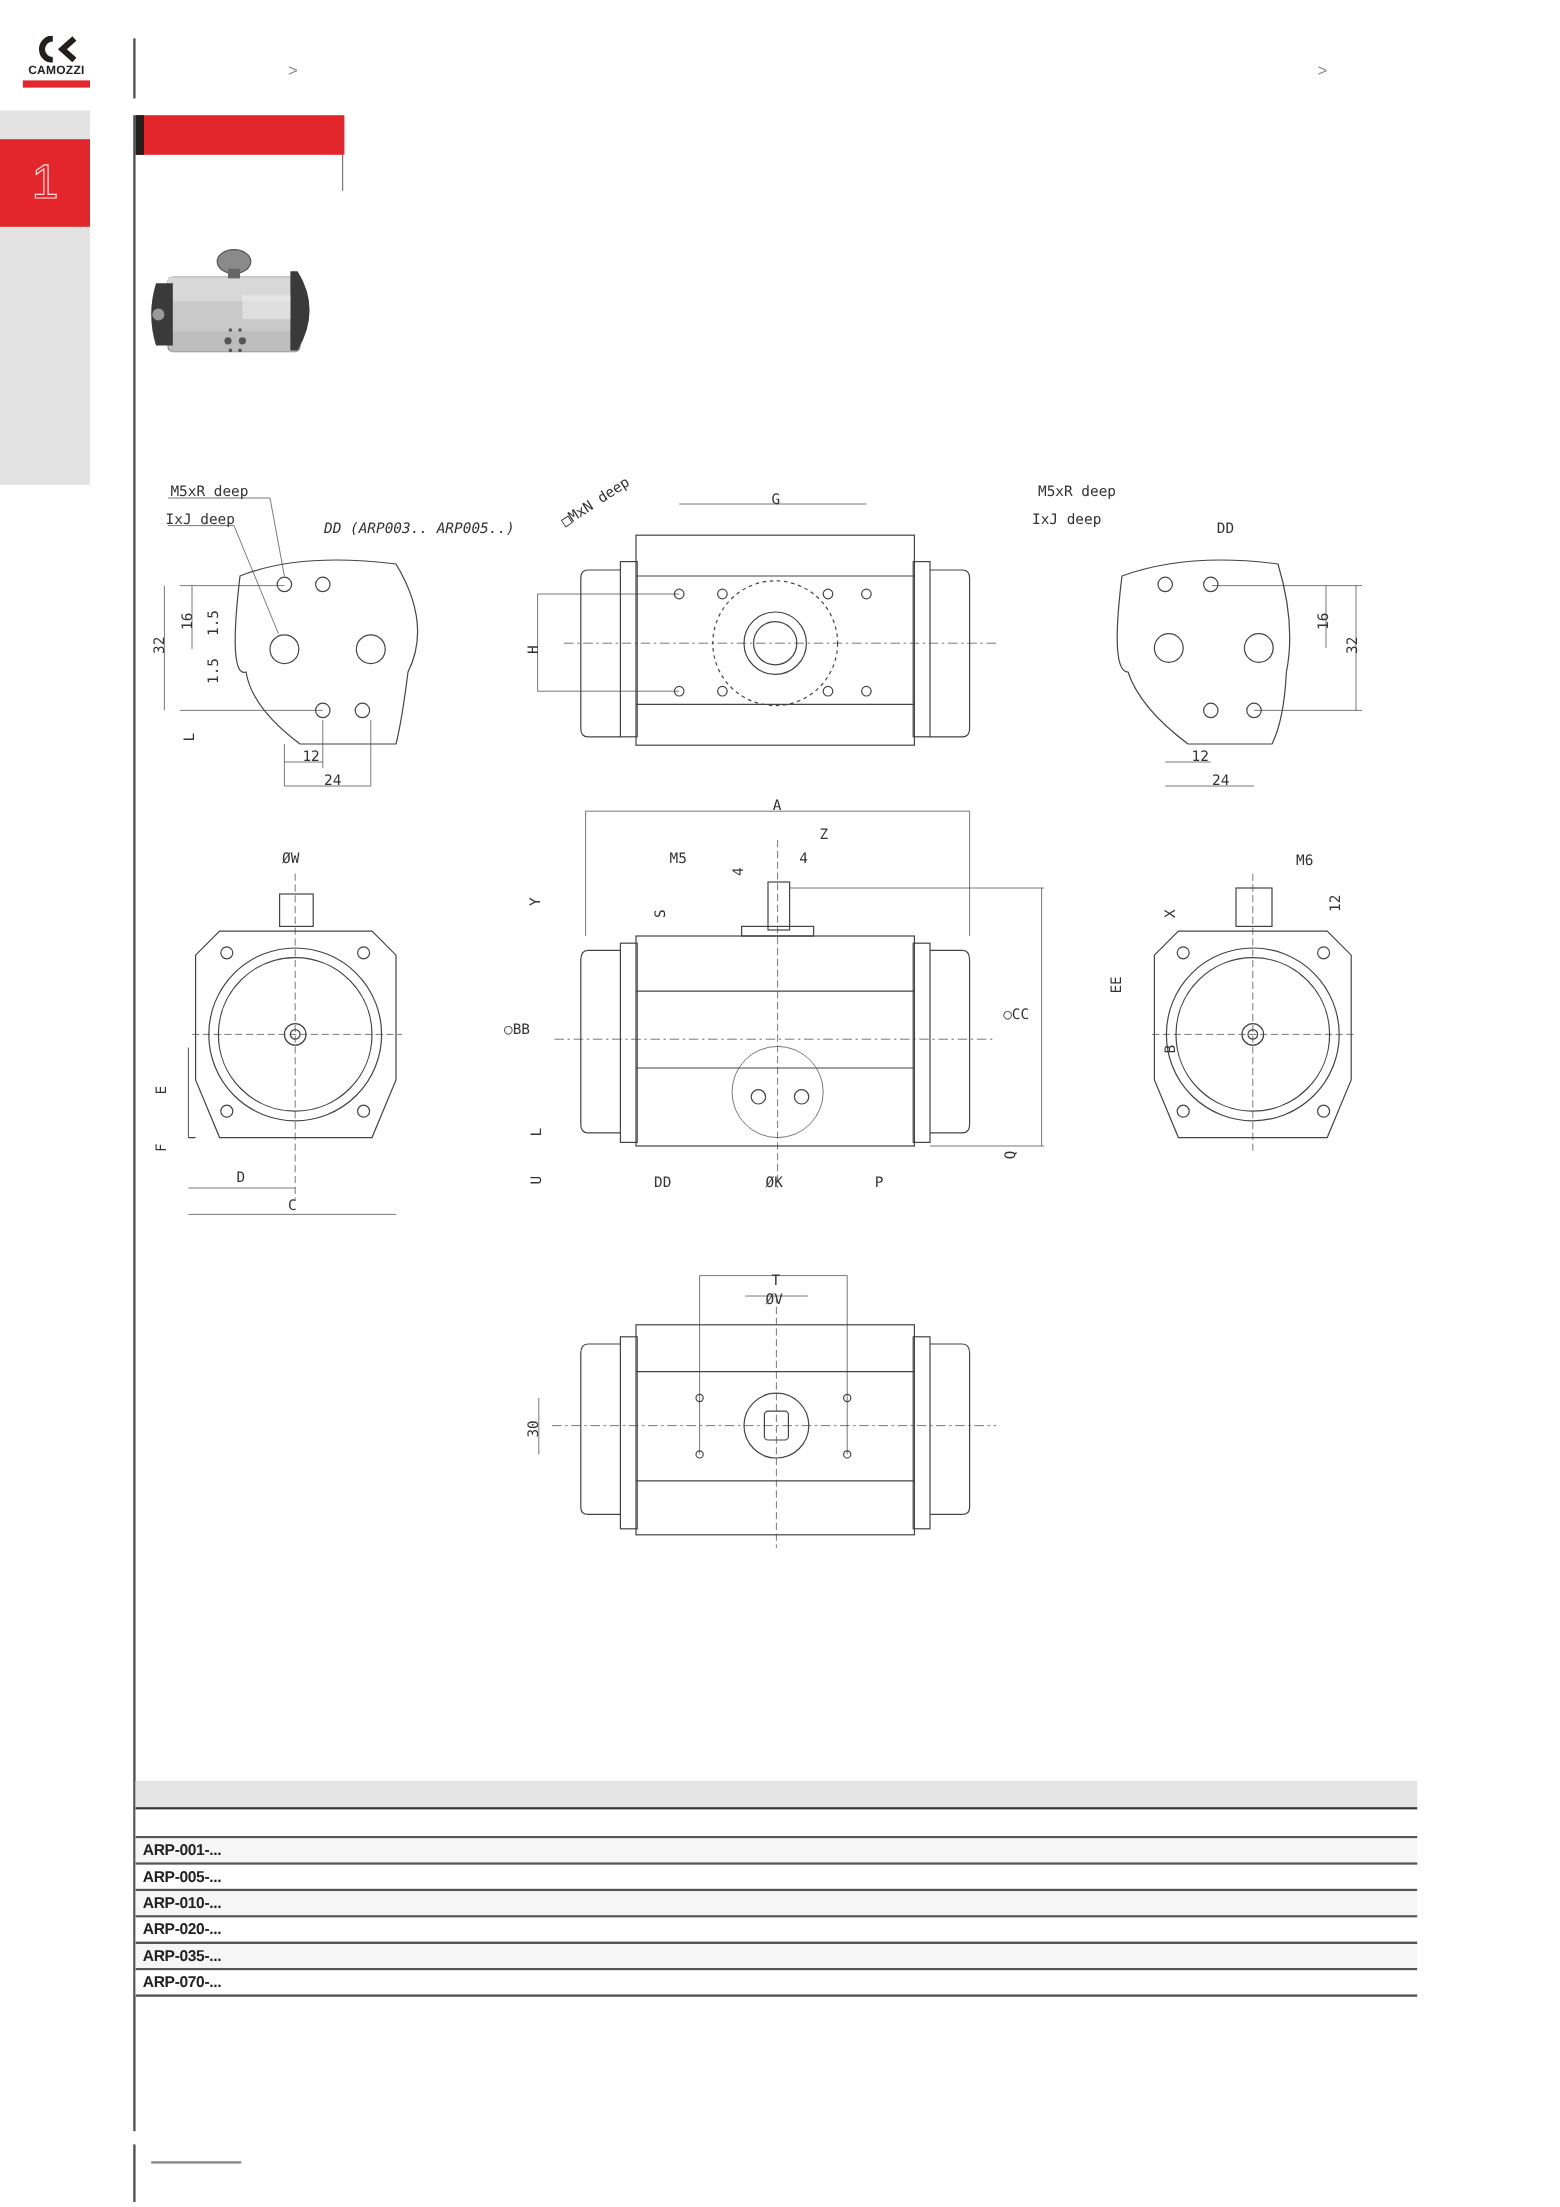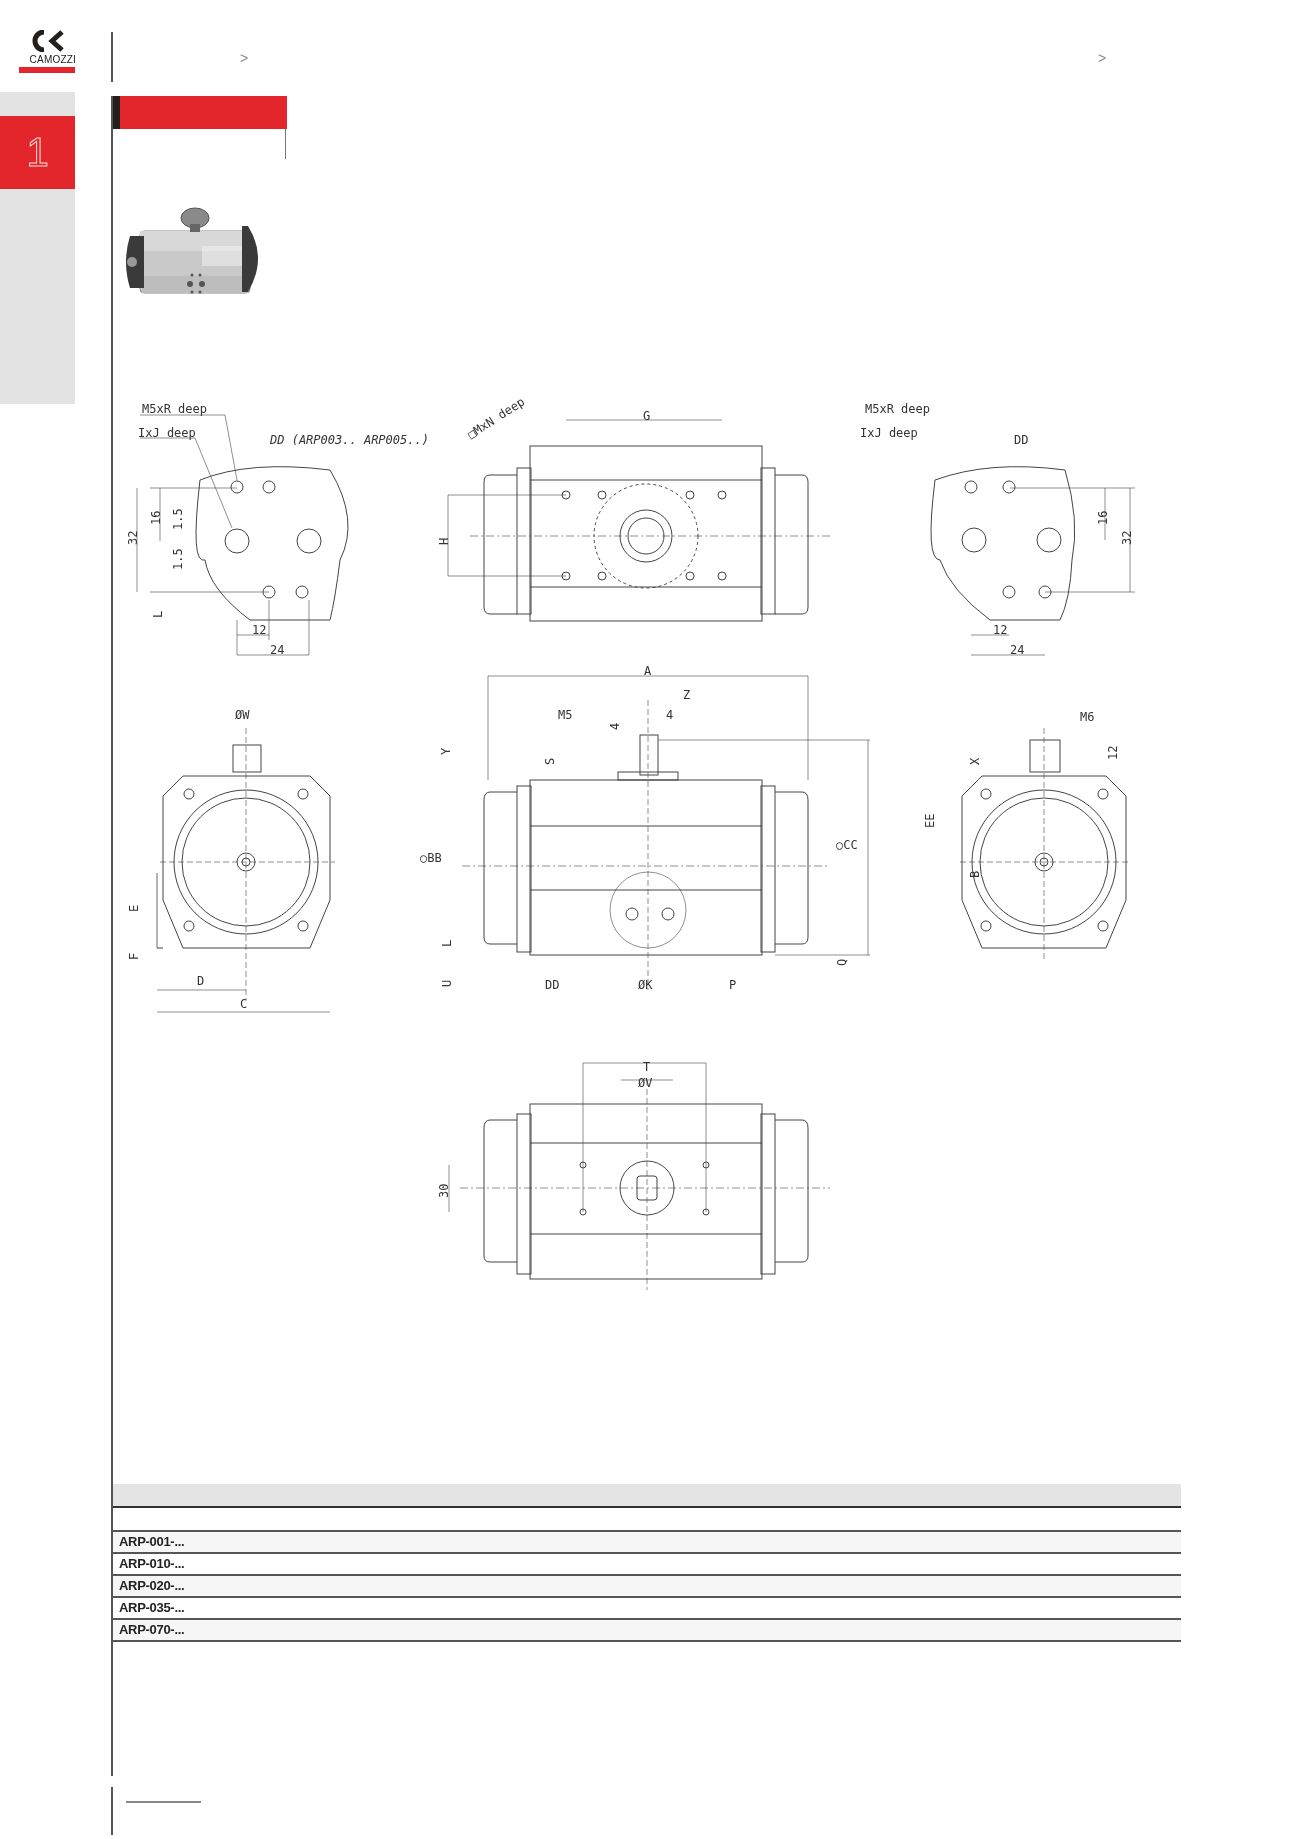"CAMOZZI" .logo .word { font-weight: normal -> bold; text-align: right -> center }
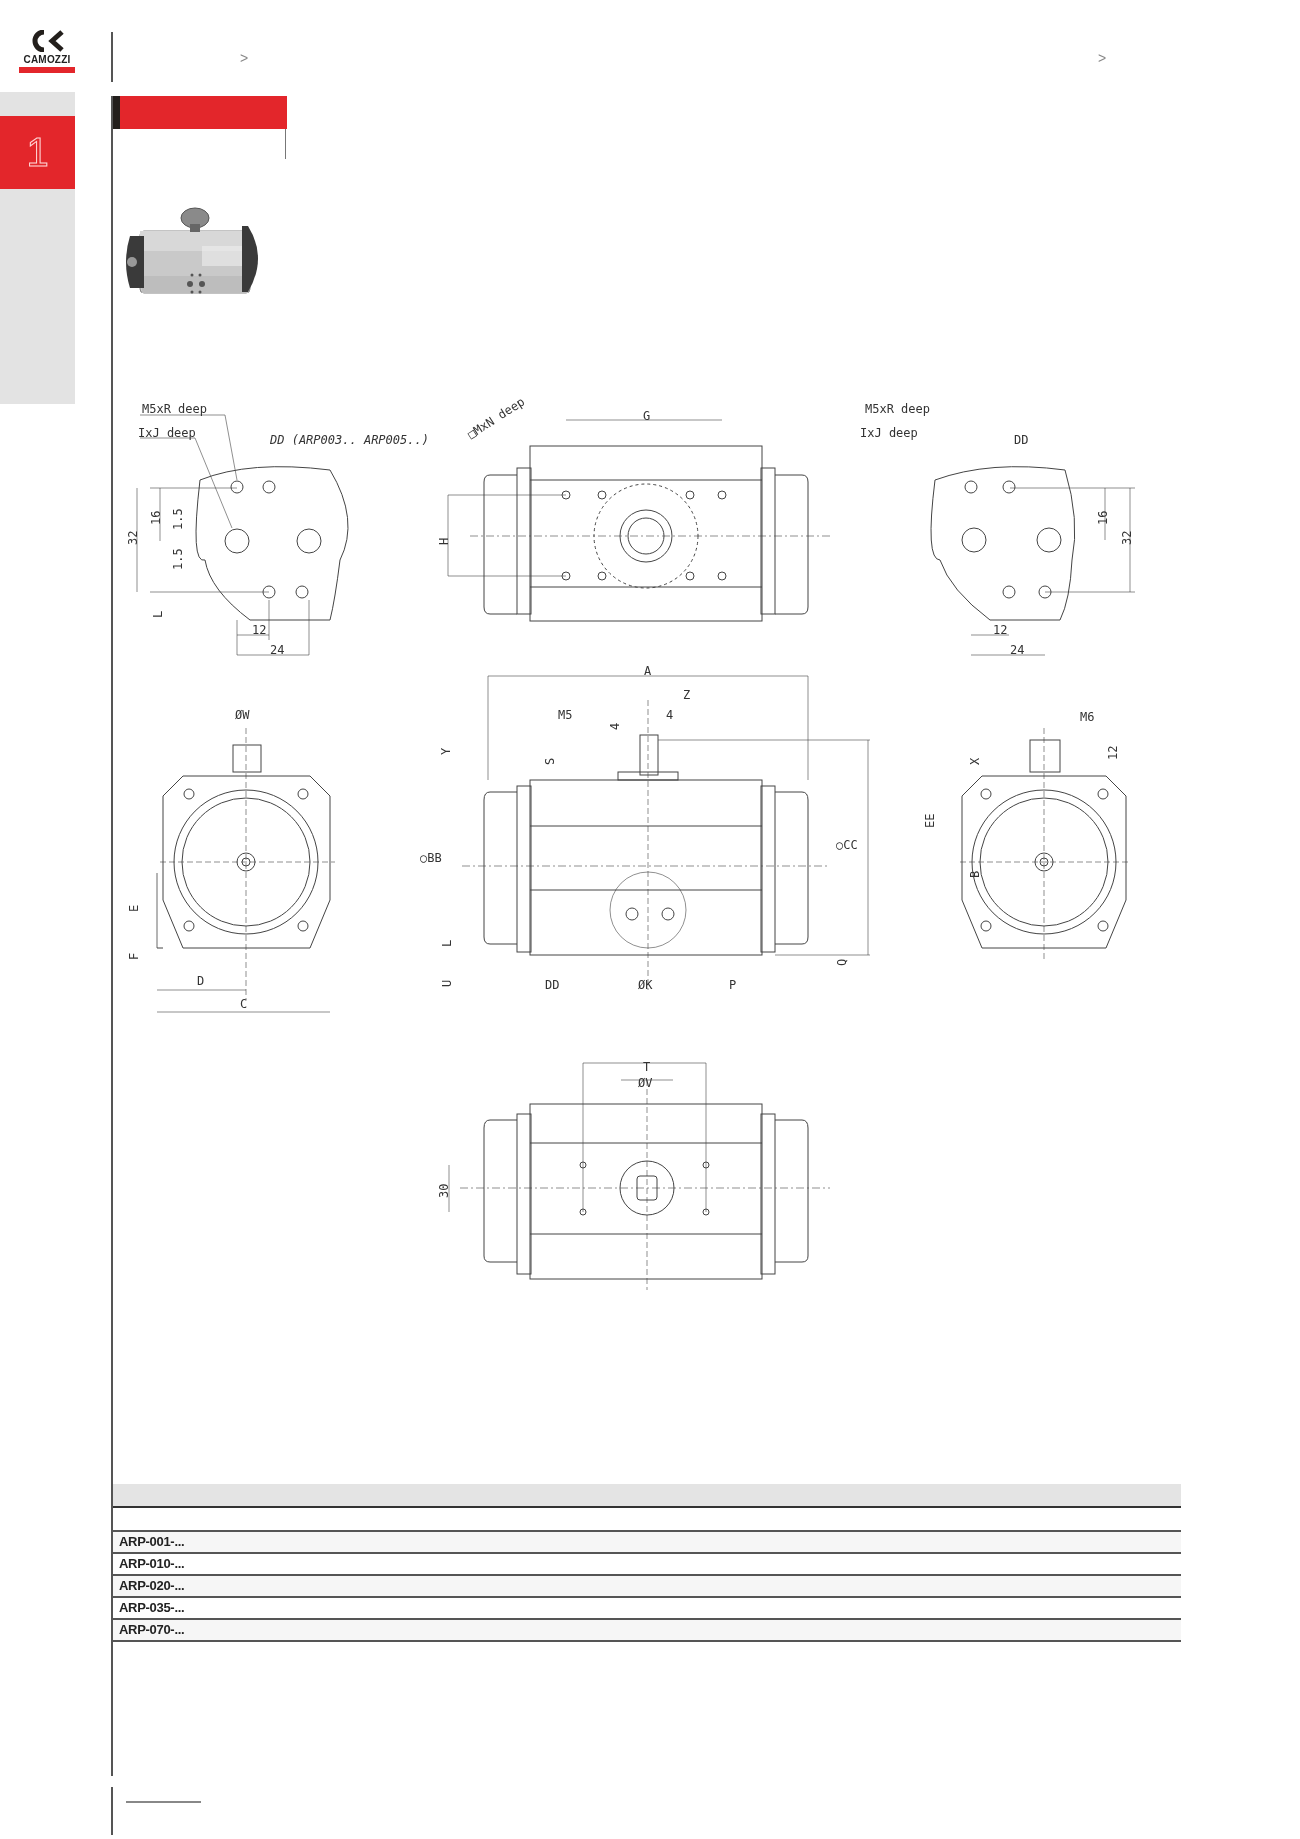"ARP-005-..." div.trow { html: none -> <div>ARP-005-...</div> }
